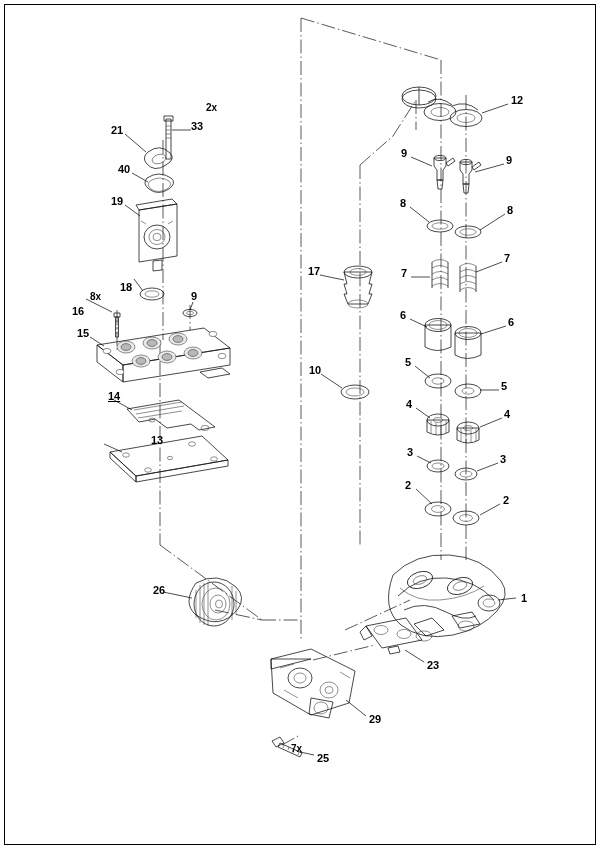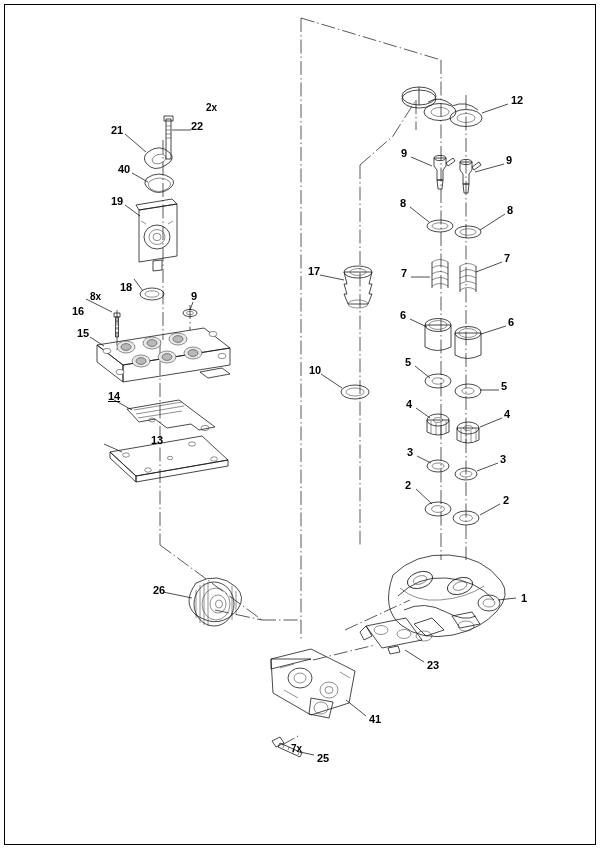"22" div.callout { text: 22 -> 33 }
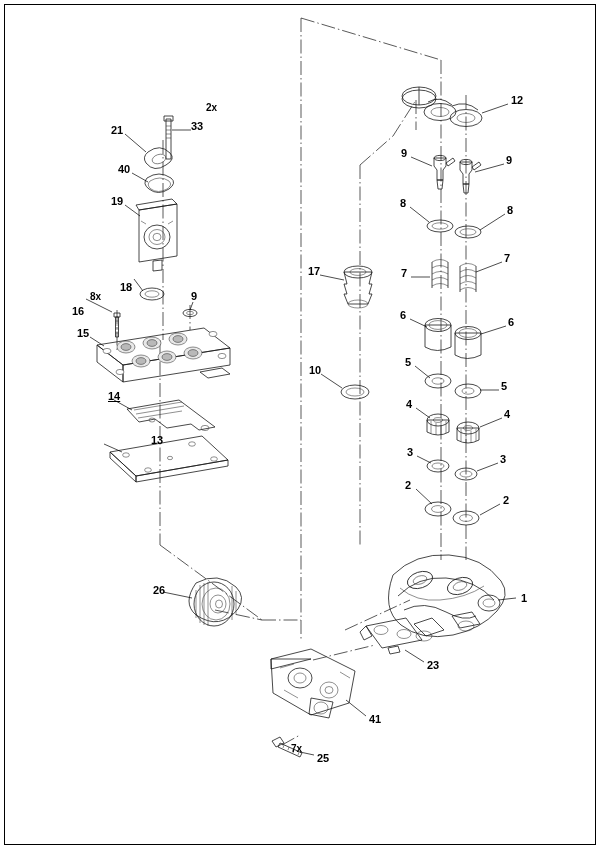"41" div.callout { text: 41 -> 29 }
